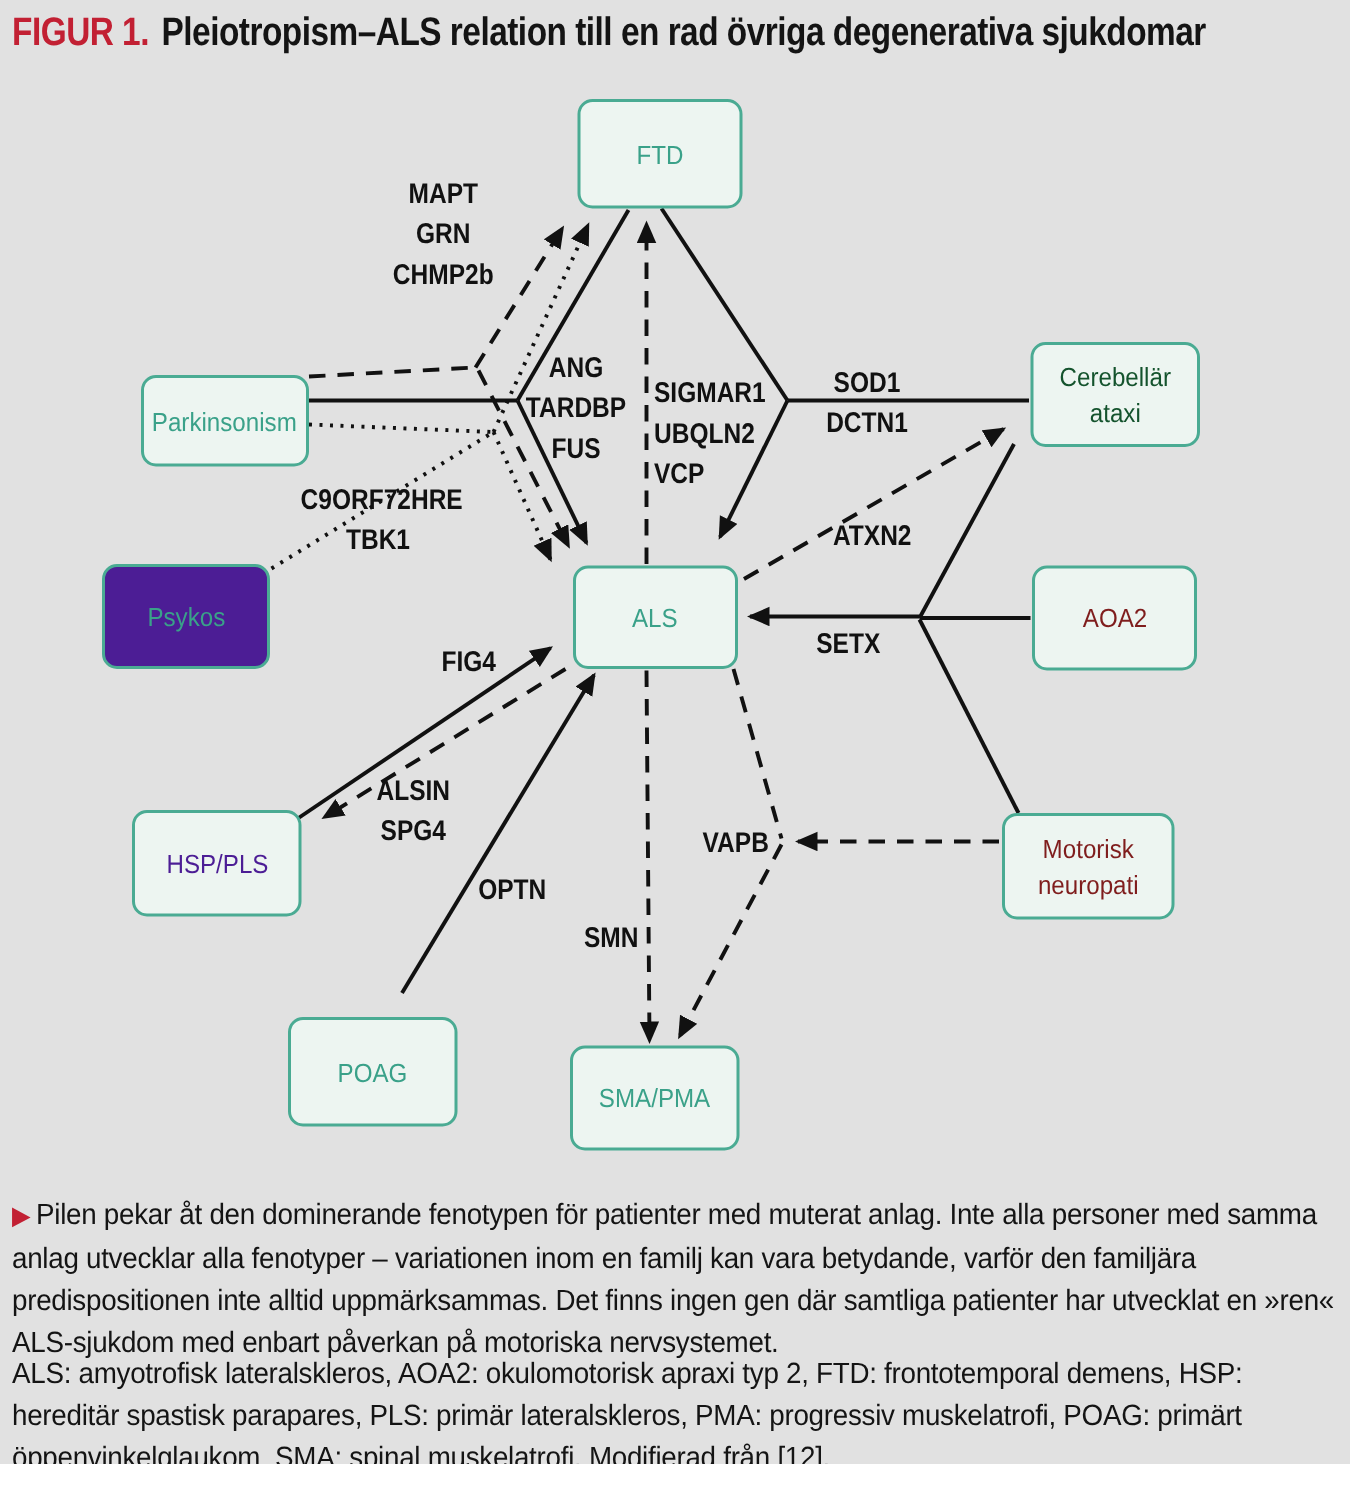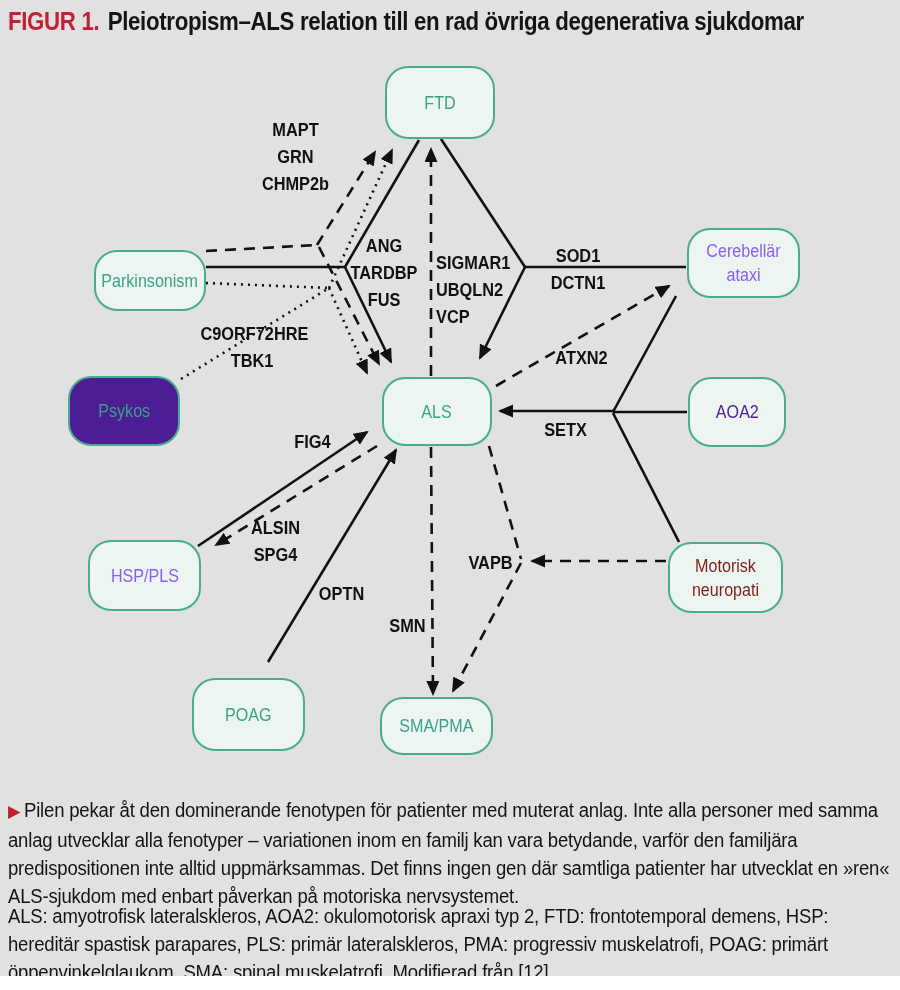"FTD" .node { border-radius: 23px -> 10px }
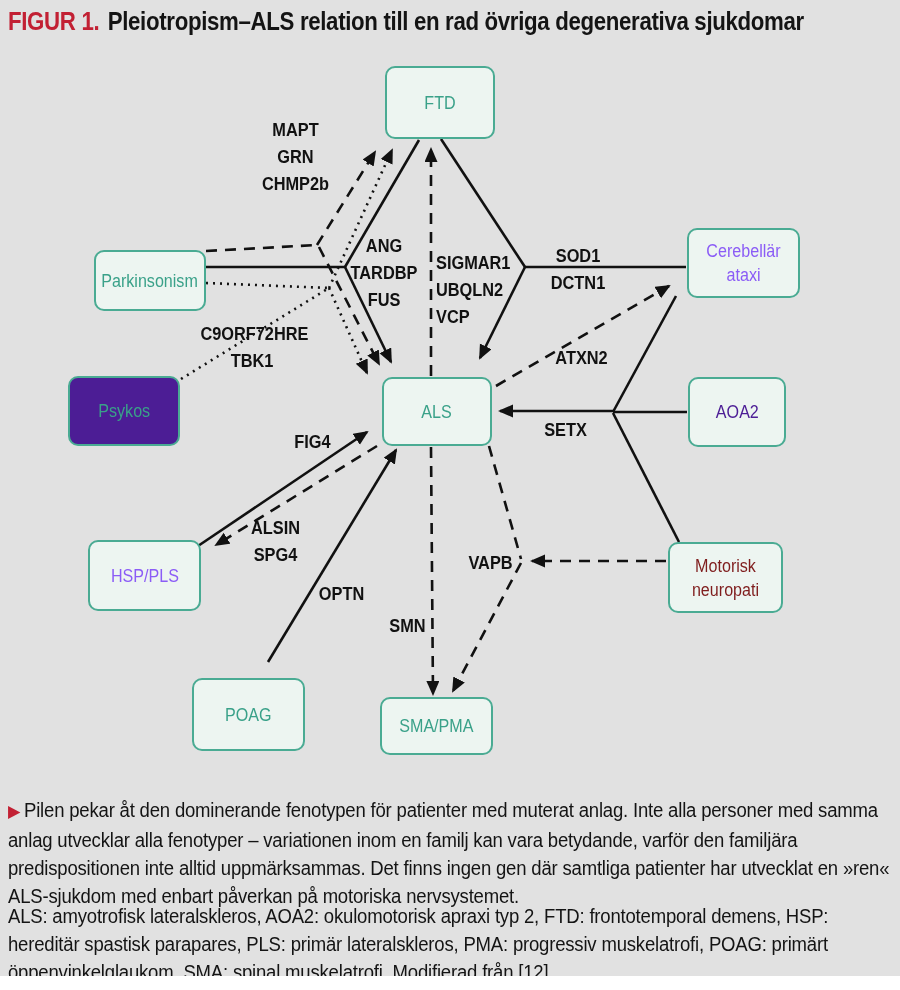"Cerebellär ataxi" div.node { color: #8b5cf6 -> #14532d }
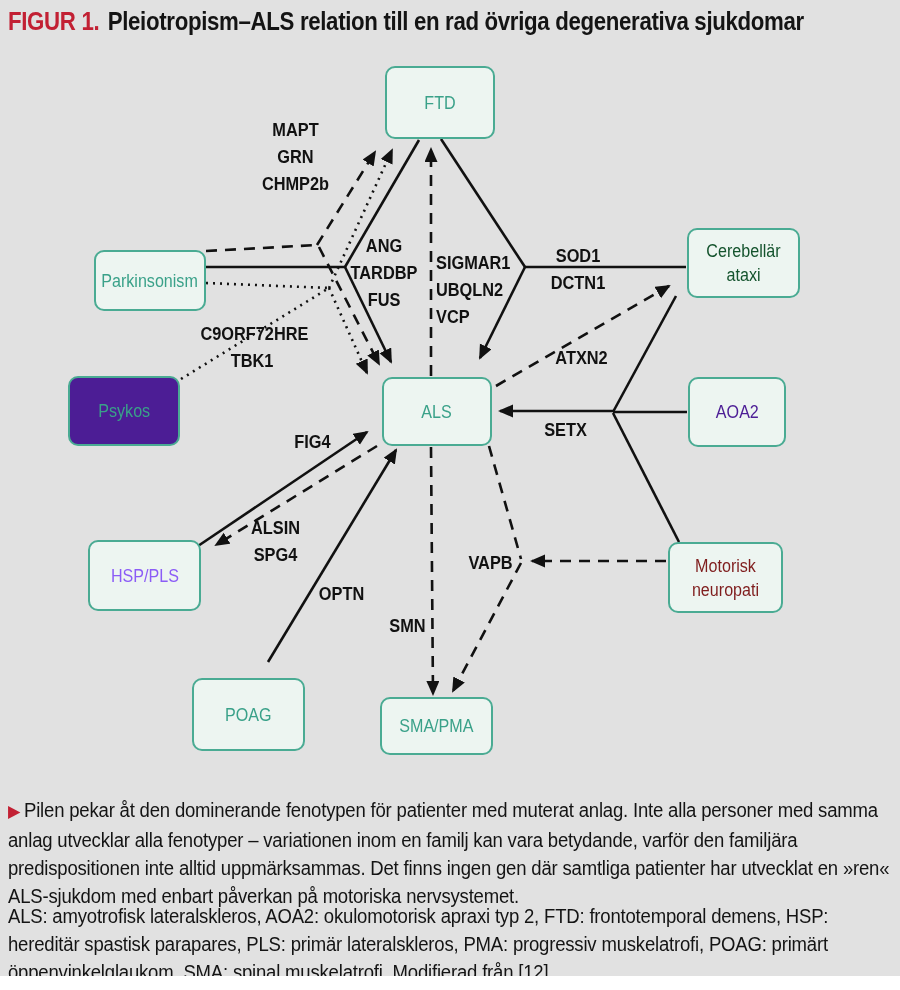"AOA2" div.node { color: #4c1d95 -> #7f1d1d; width: 98px -> 110px }
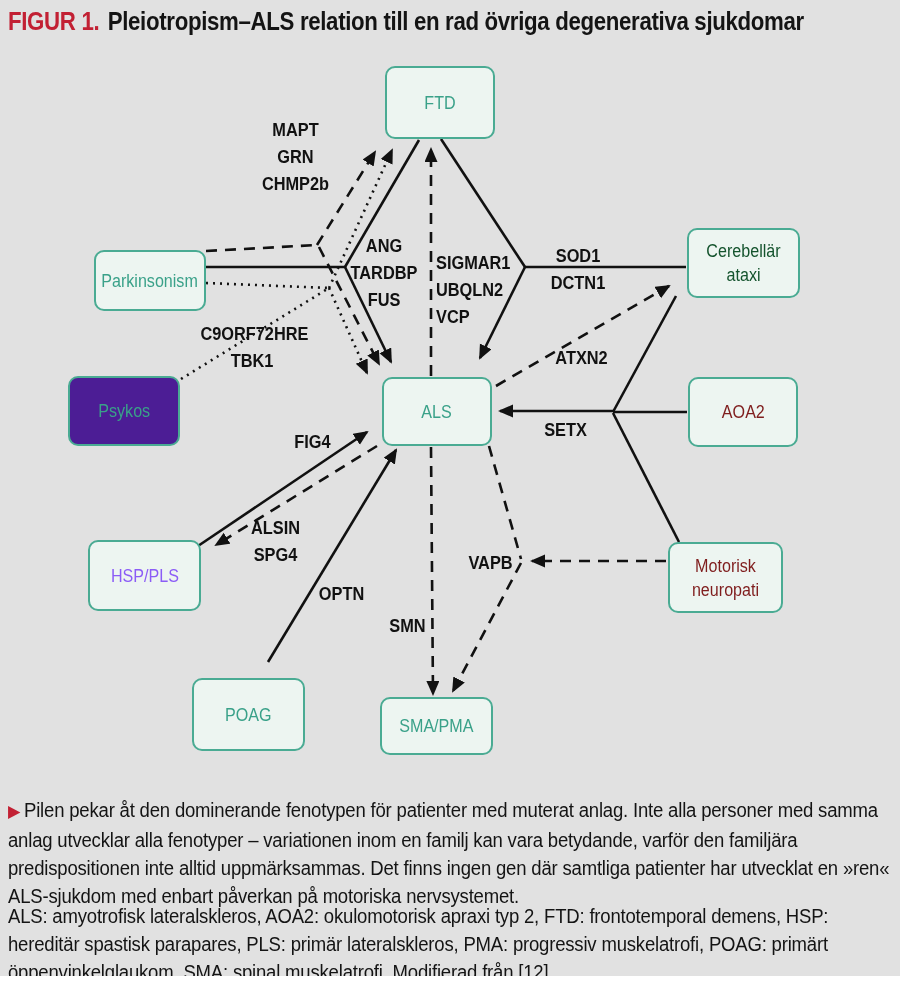"HSP/PLS" div.node { color: #8b5cf6 -> #4c1d95 }
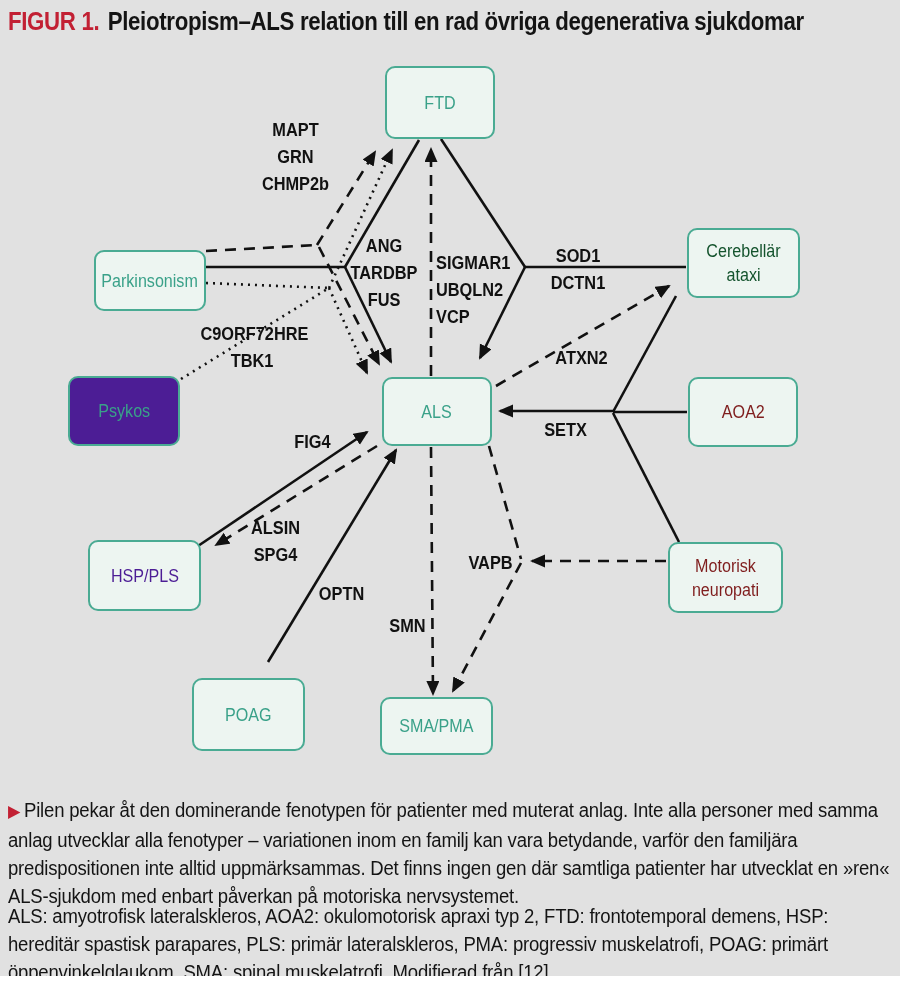"SMA/PMA" div.node { height: 58px -> 70px }
